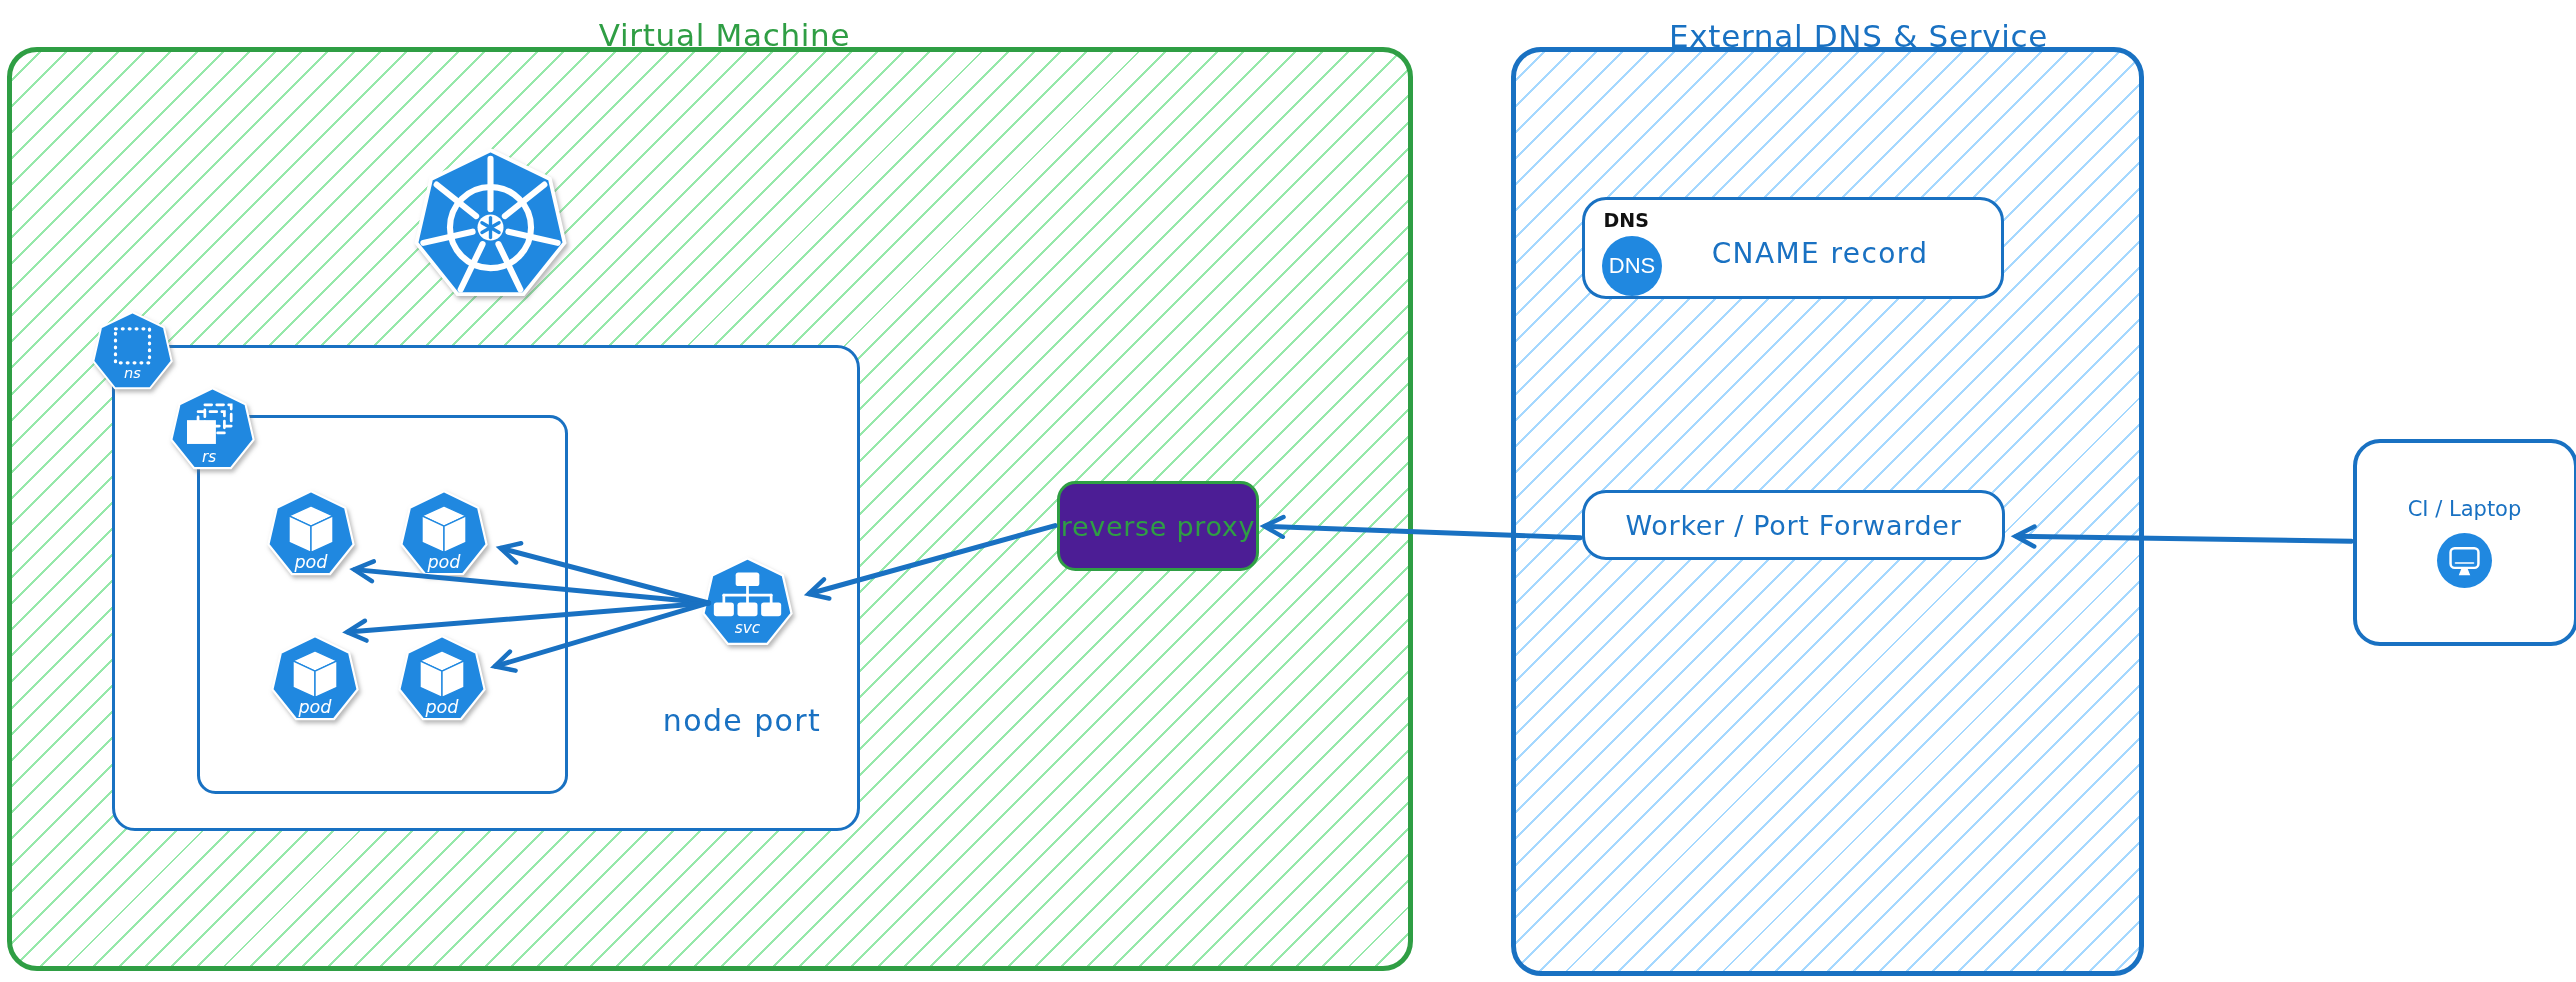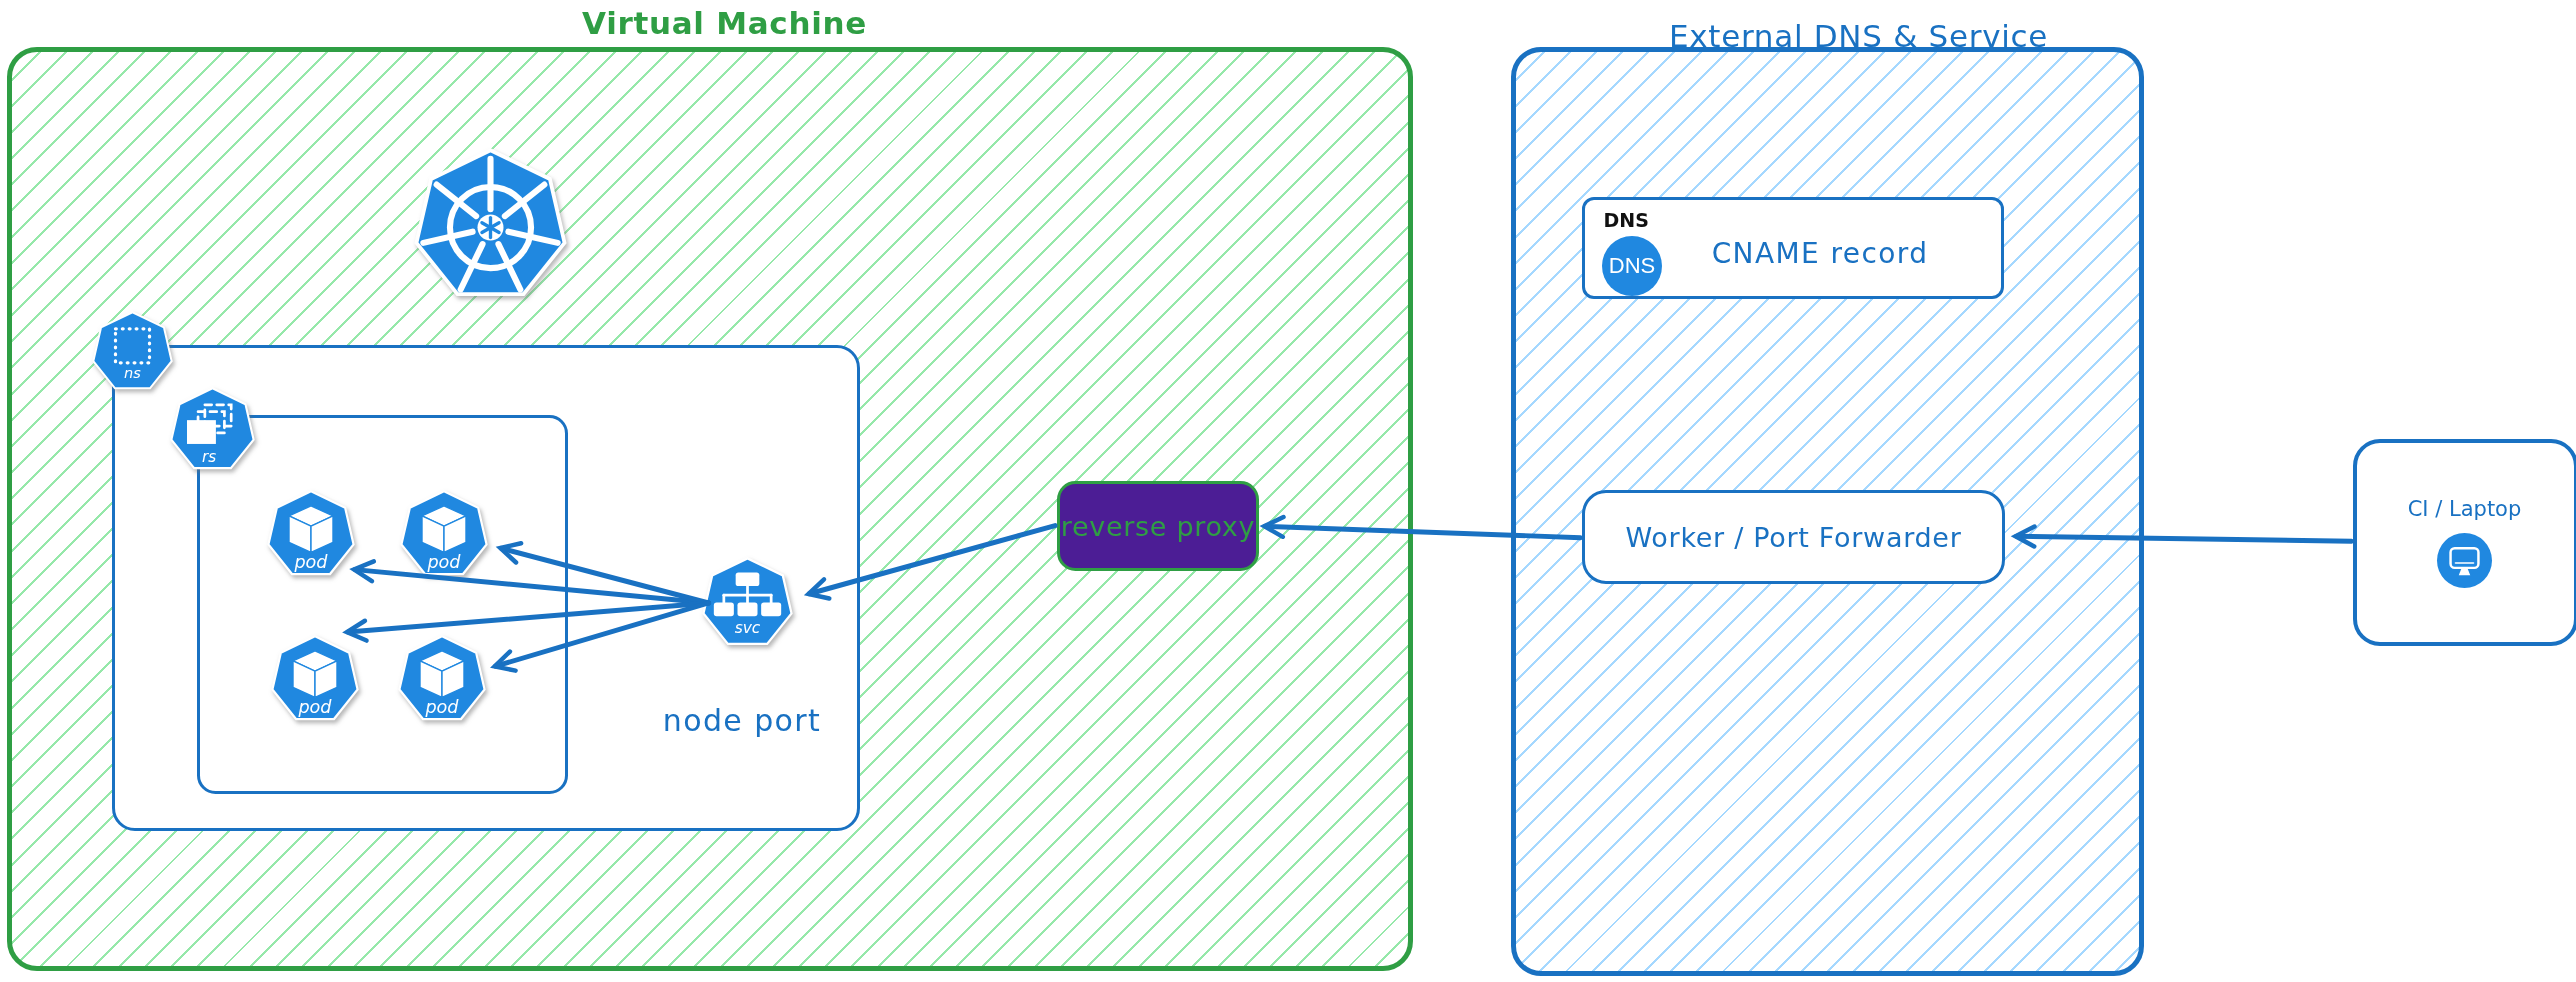"Virtual Machine" .vm-title { font-weight: bold -> none; top: 5px -> 17px }
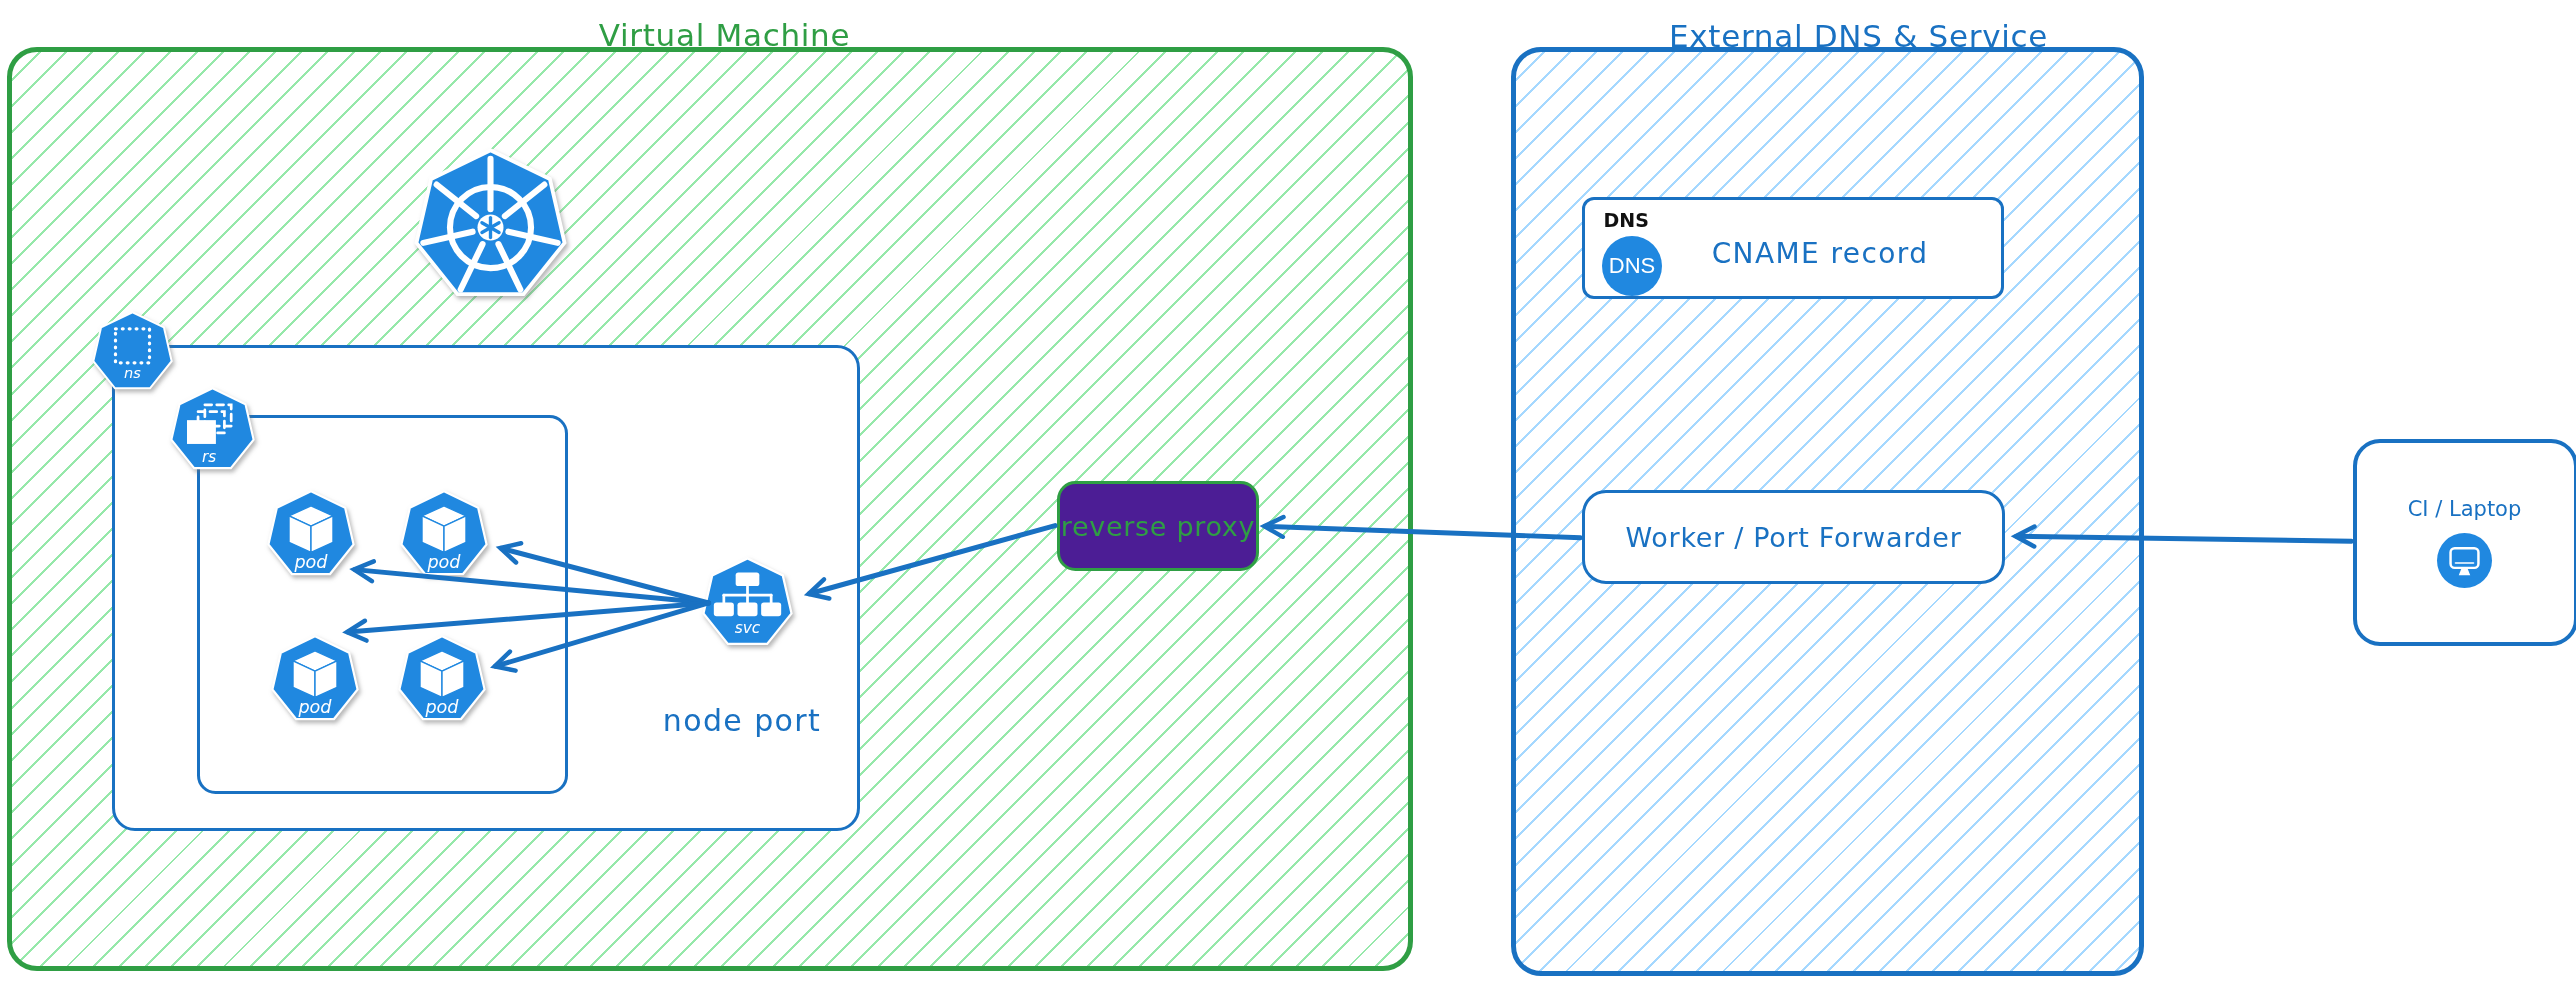"DNS" .dns-box { border-radius: 12px -> 24px }
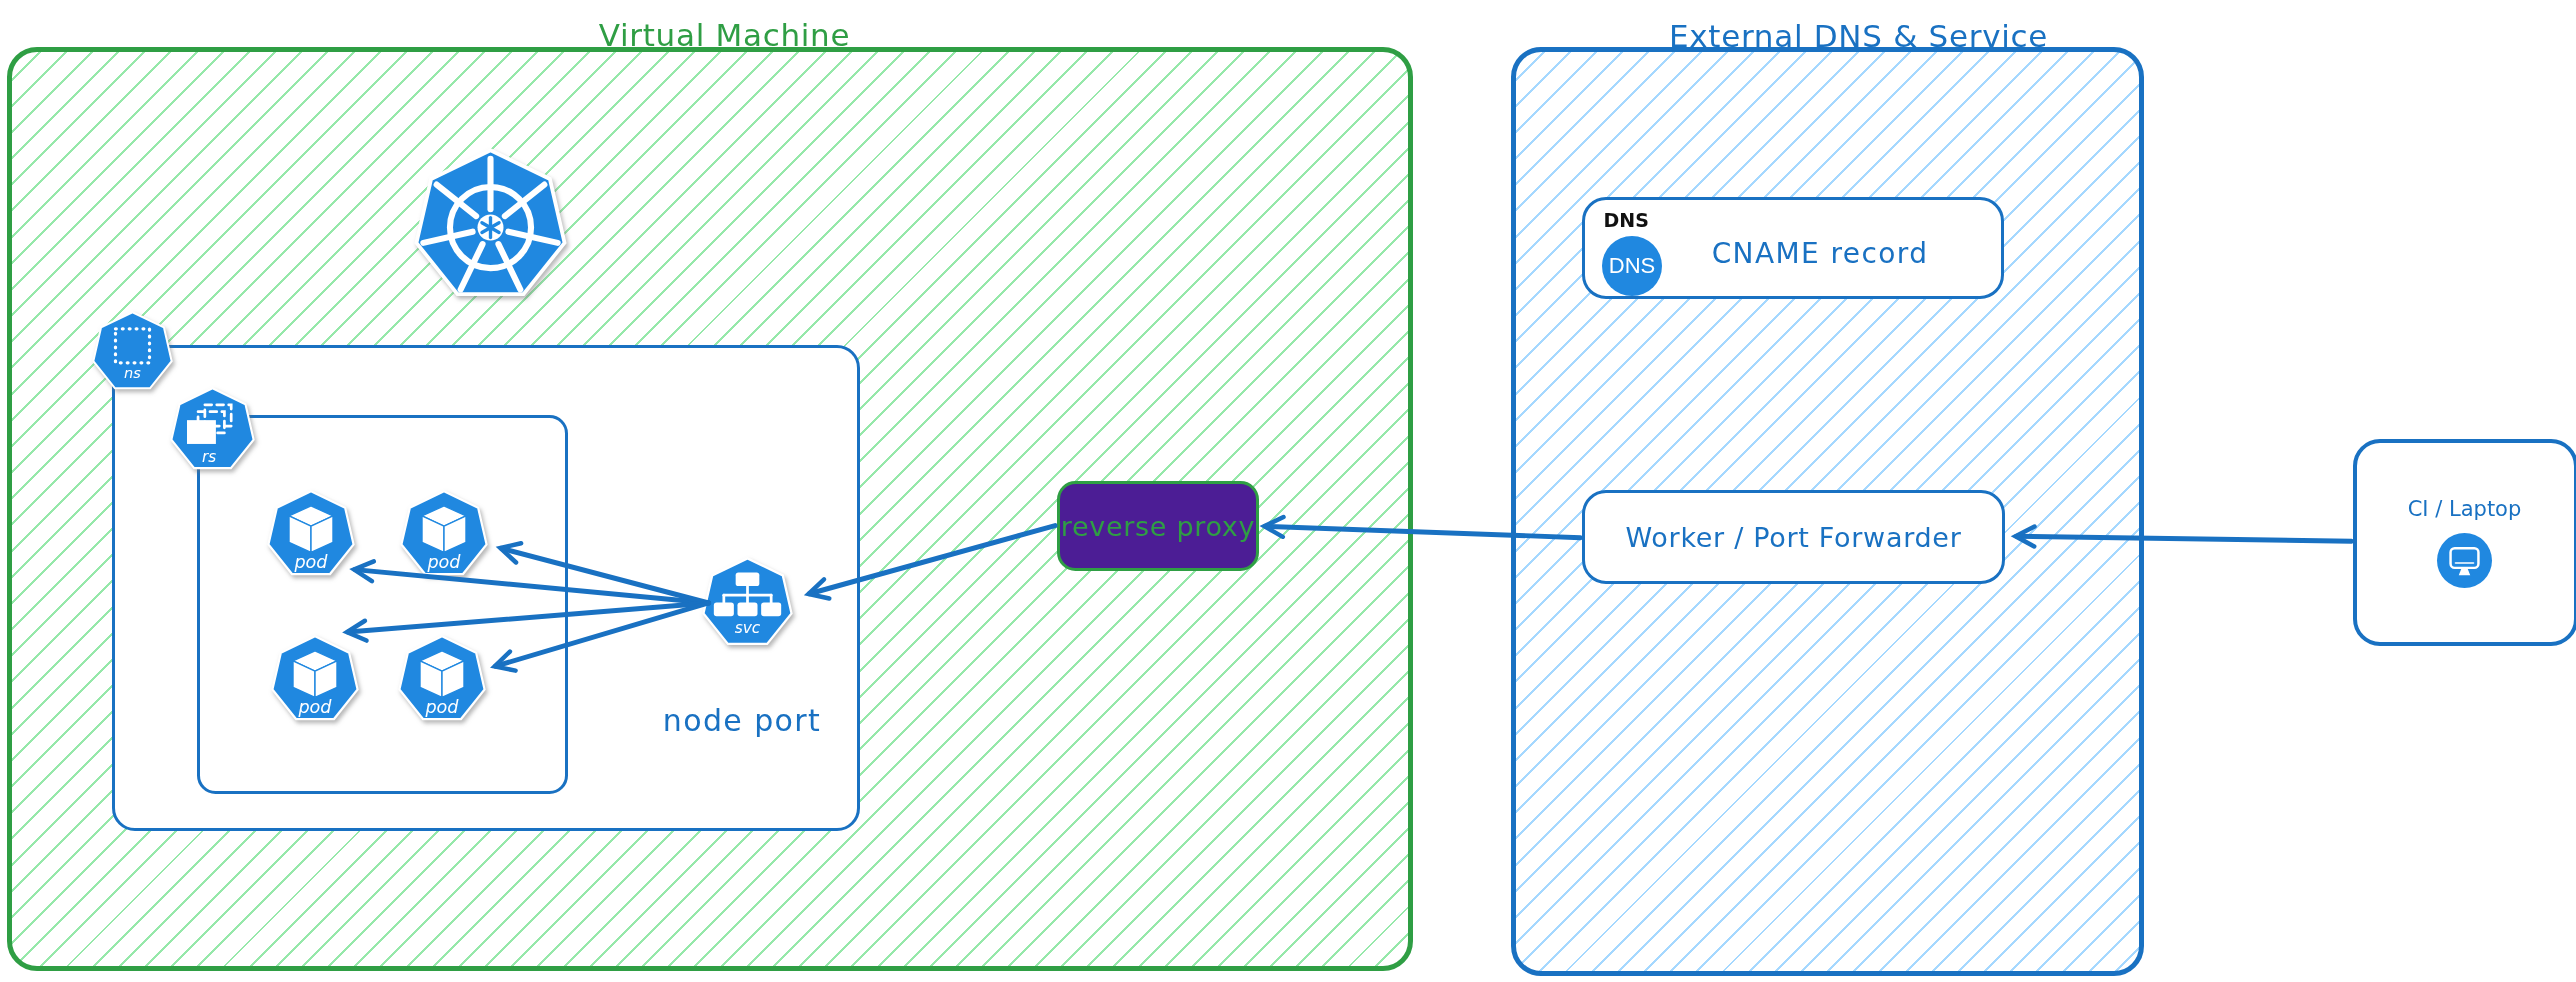"Worker / Port Forwarder" .worker-box { height: 94px -> 70px }
